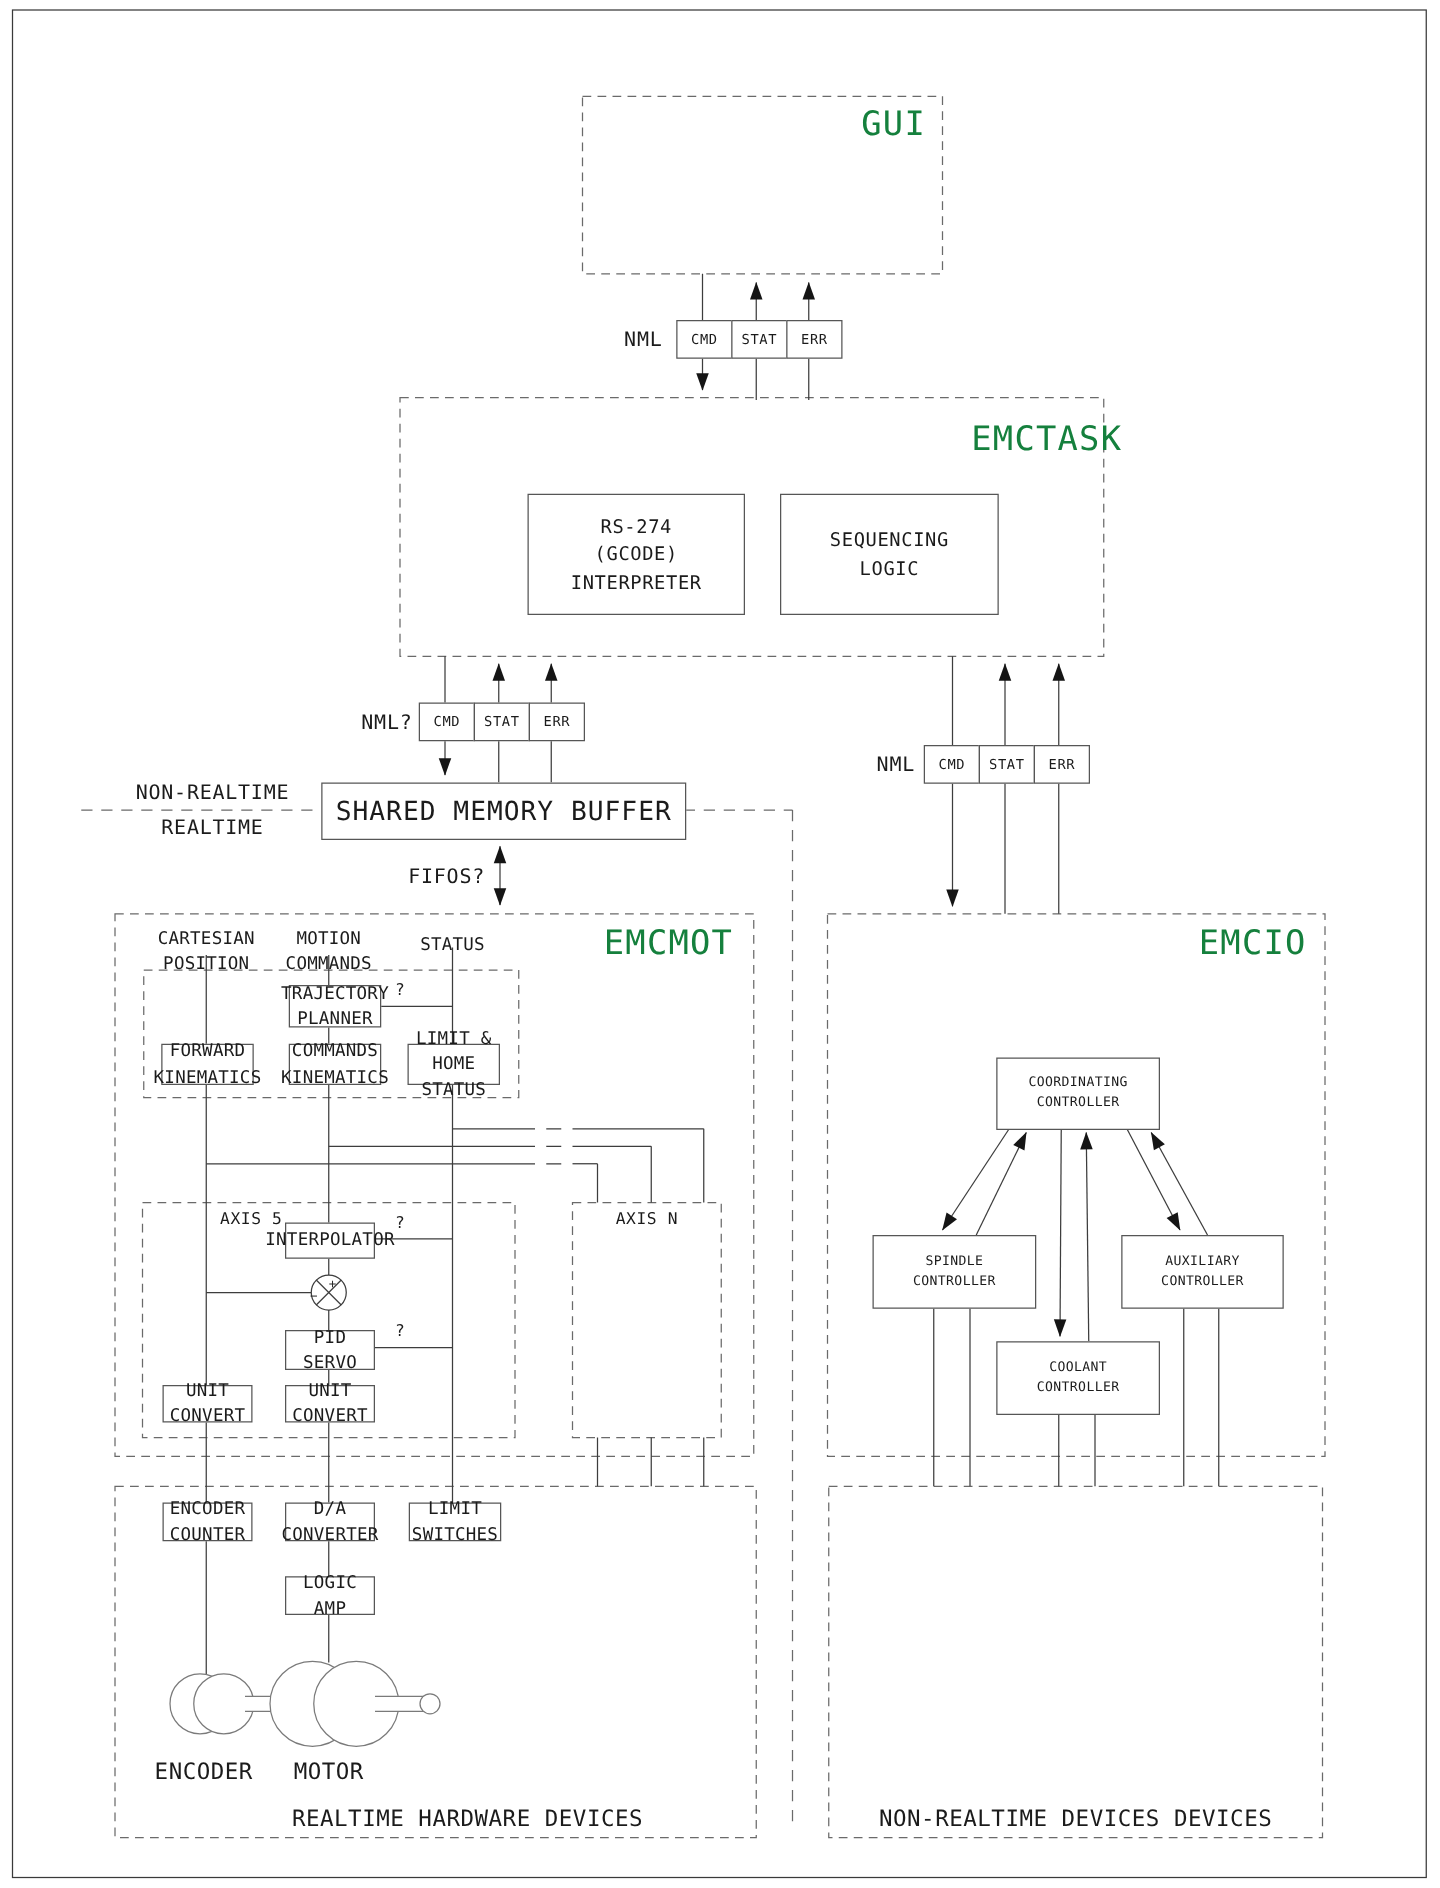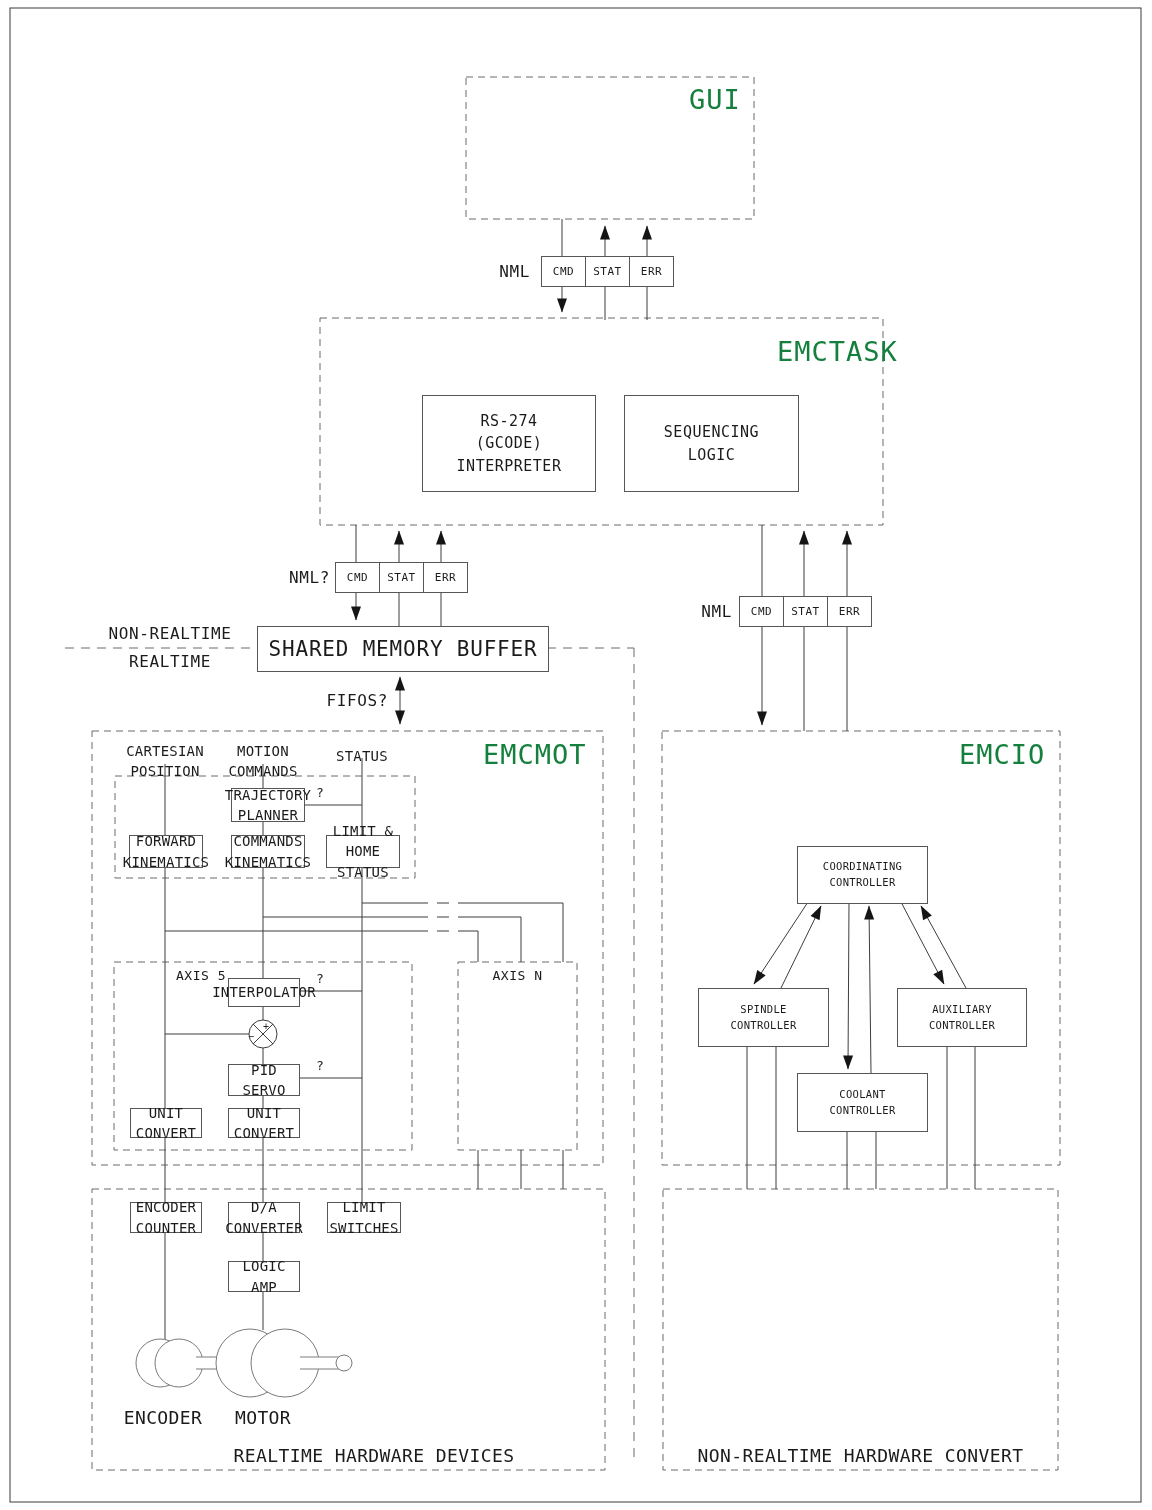"NON-REALTIME HARDWARE CONVERT" div.lbl { text: HARDWARE CONVERT -> DEVICES DEVICES }
